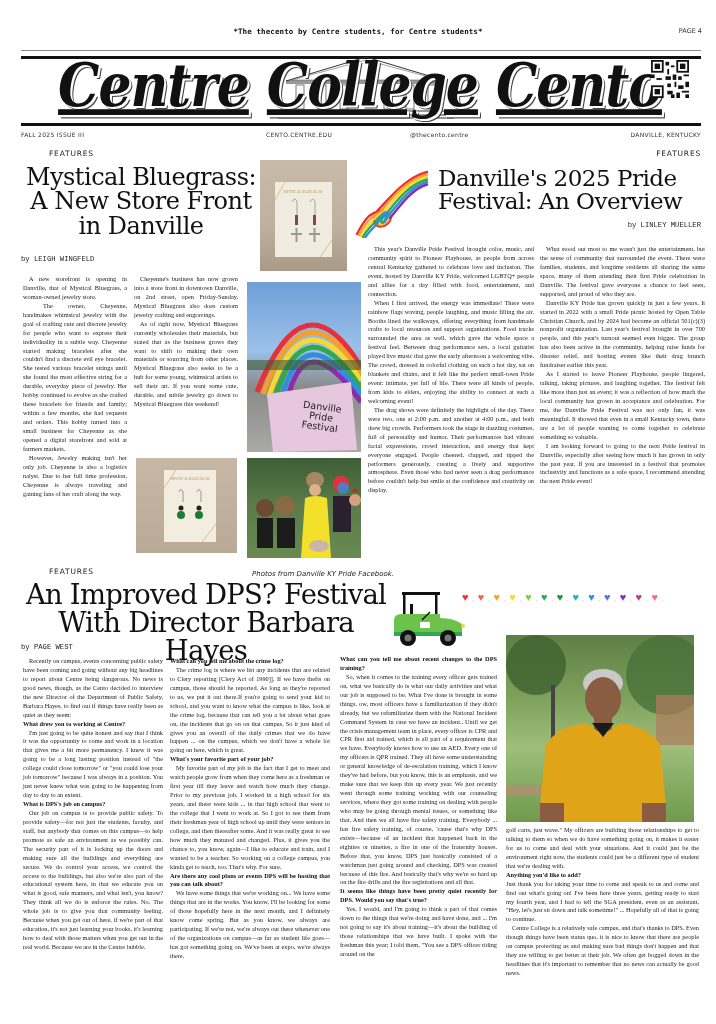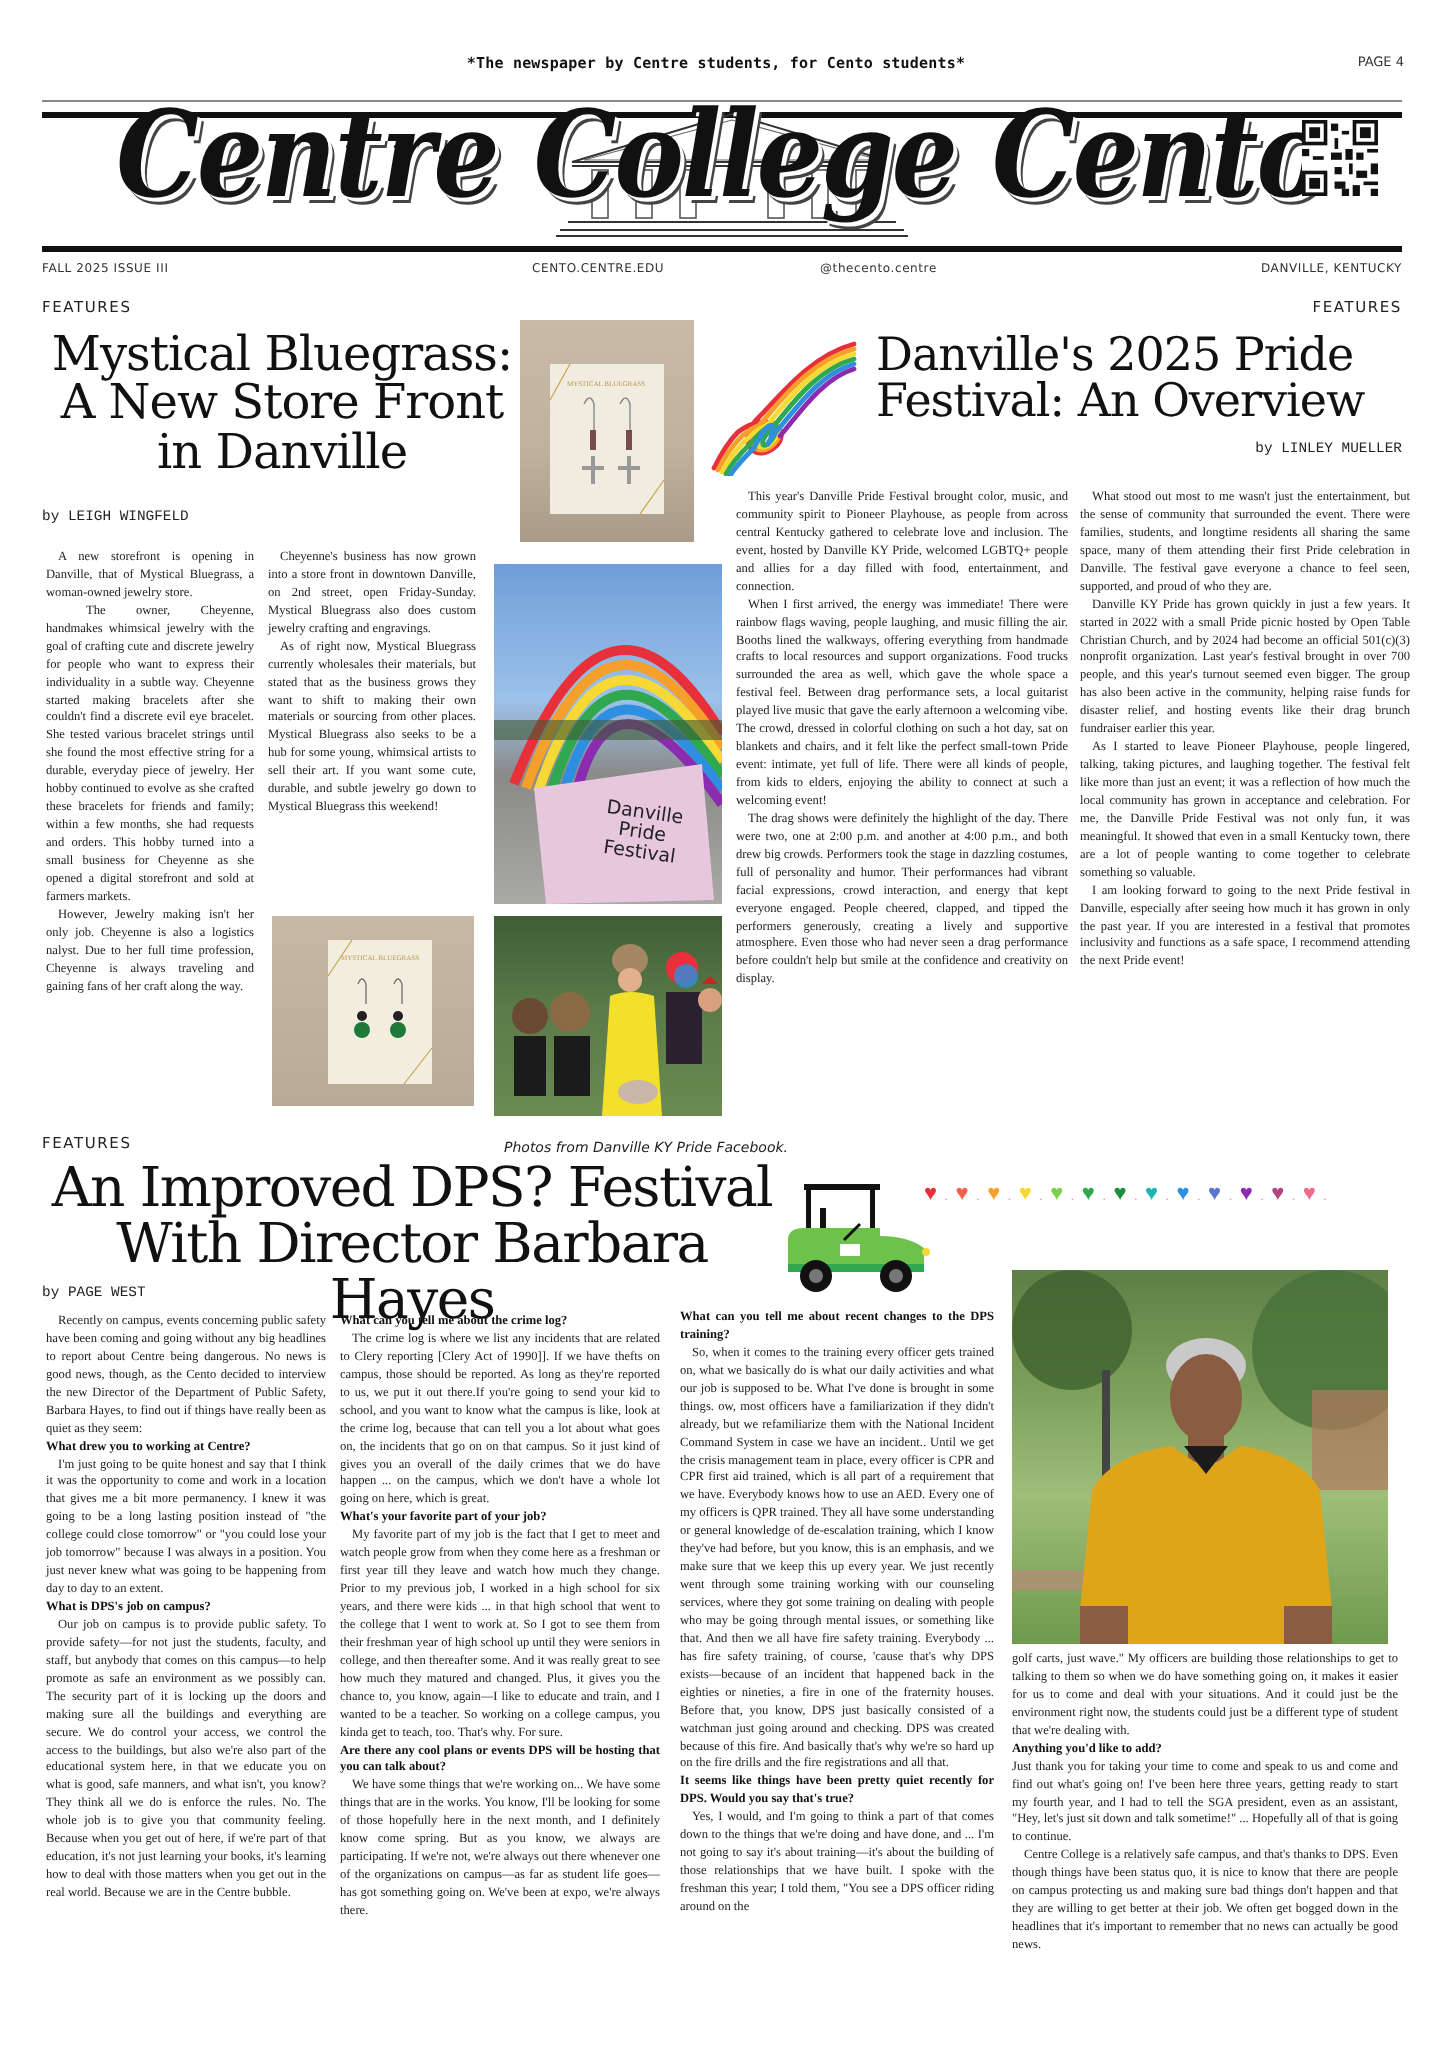"*The newspaper by Centre students," div.abs { text: newspaper by Centre students, for Cento -> thecento by Centre students, for Centre }
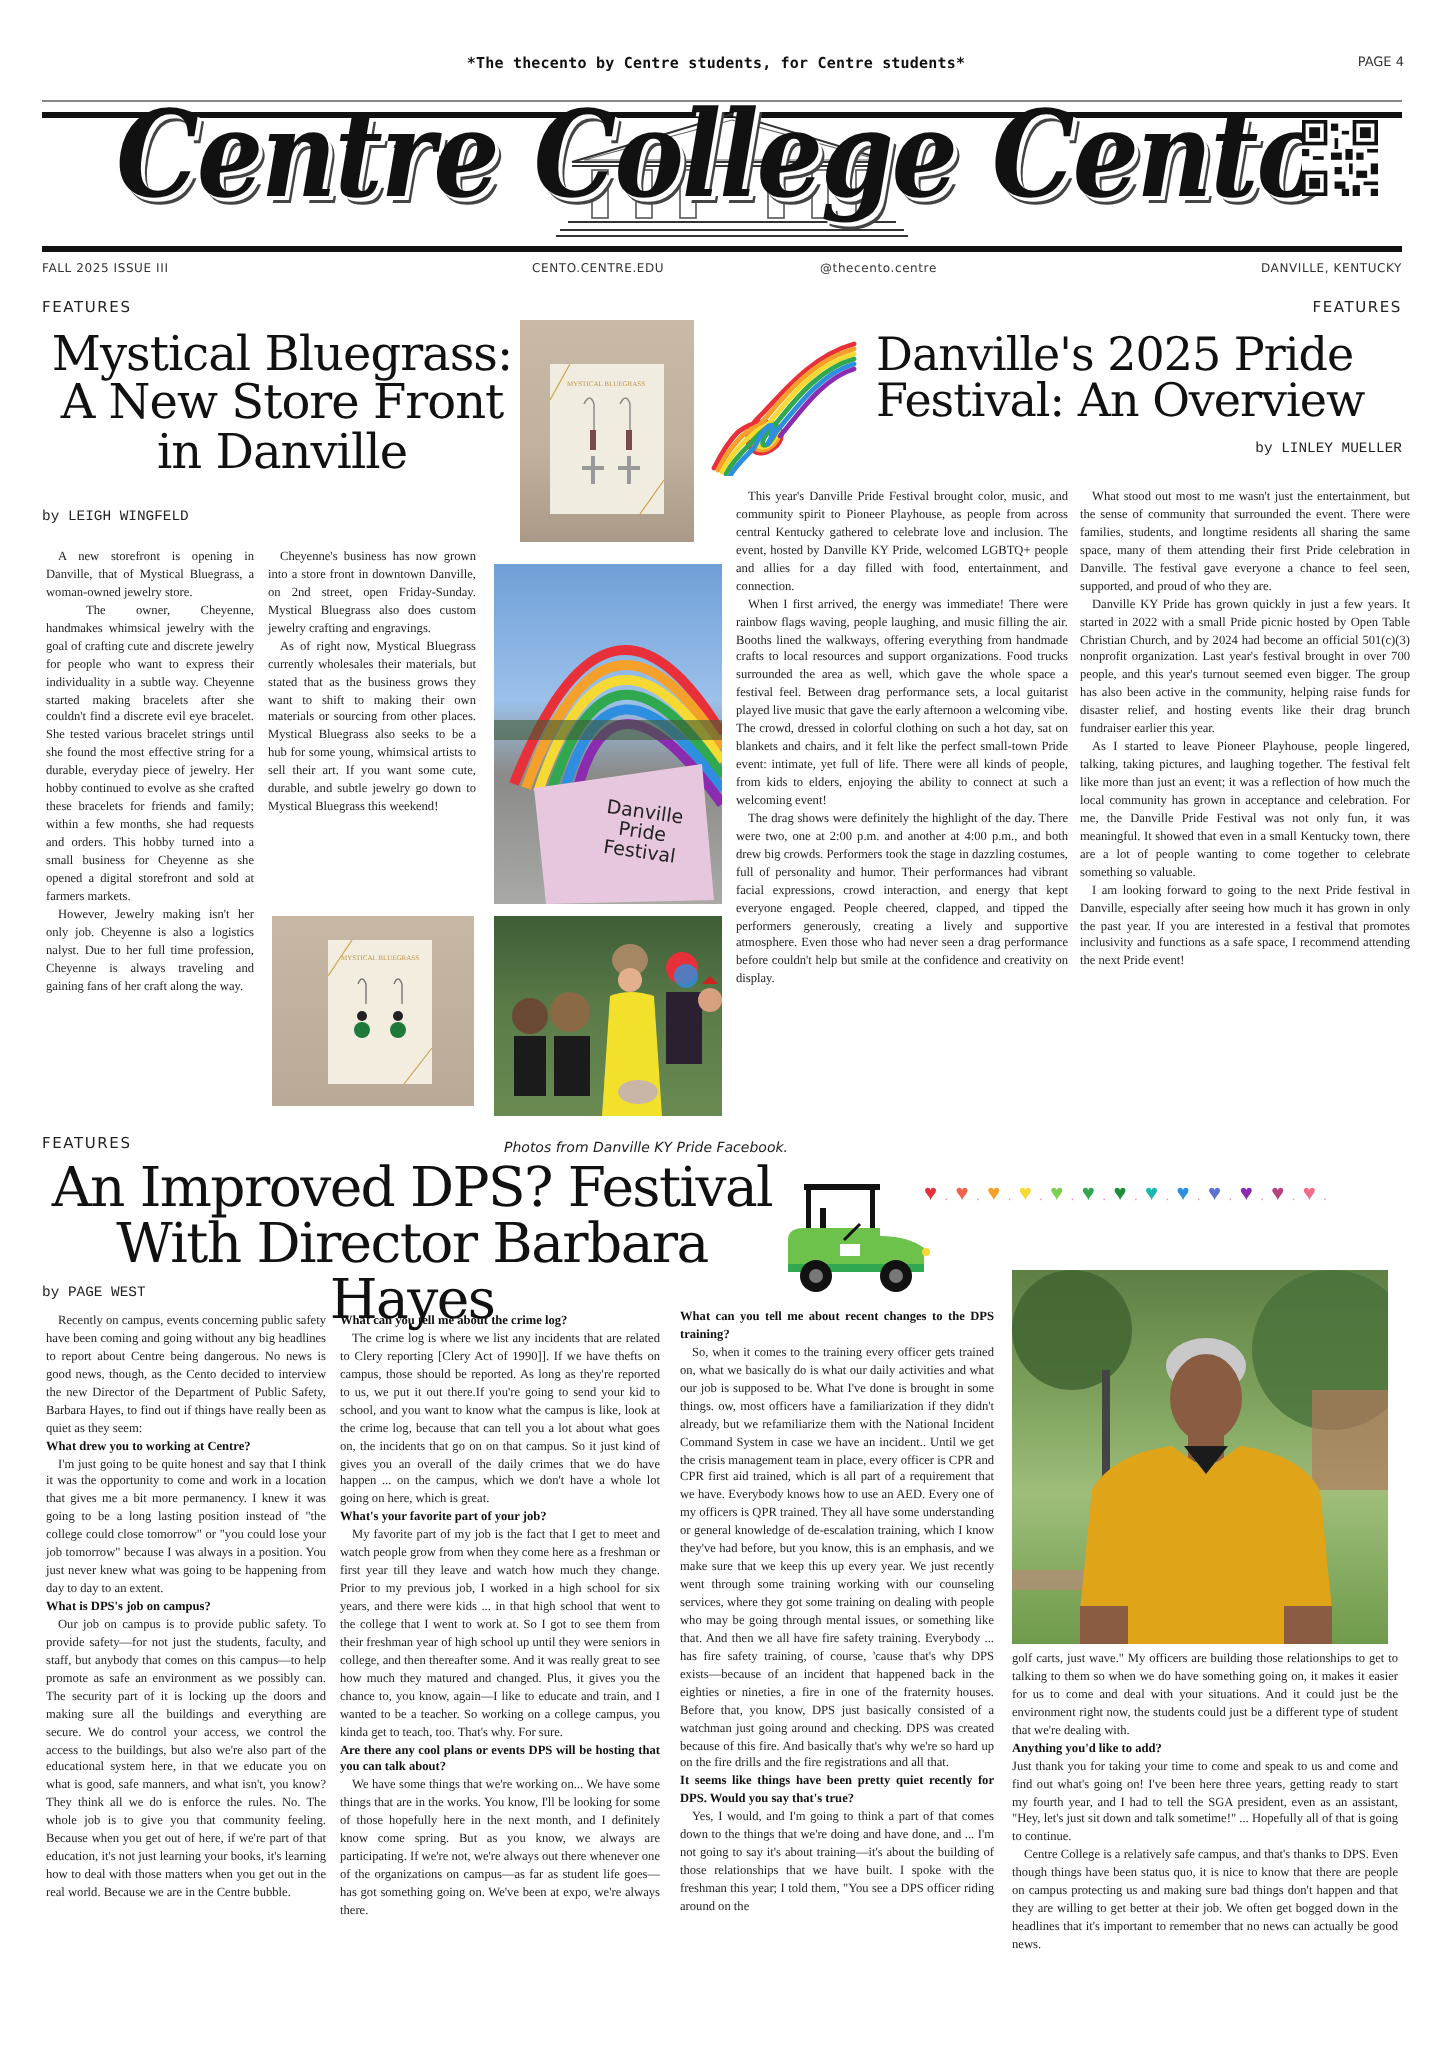"Centre" .masthead { align-items: none -> center; text-decoration: none -> underline }
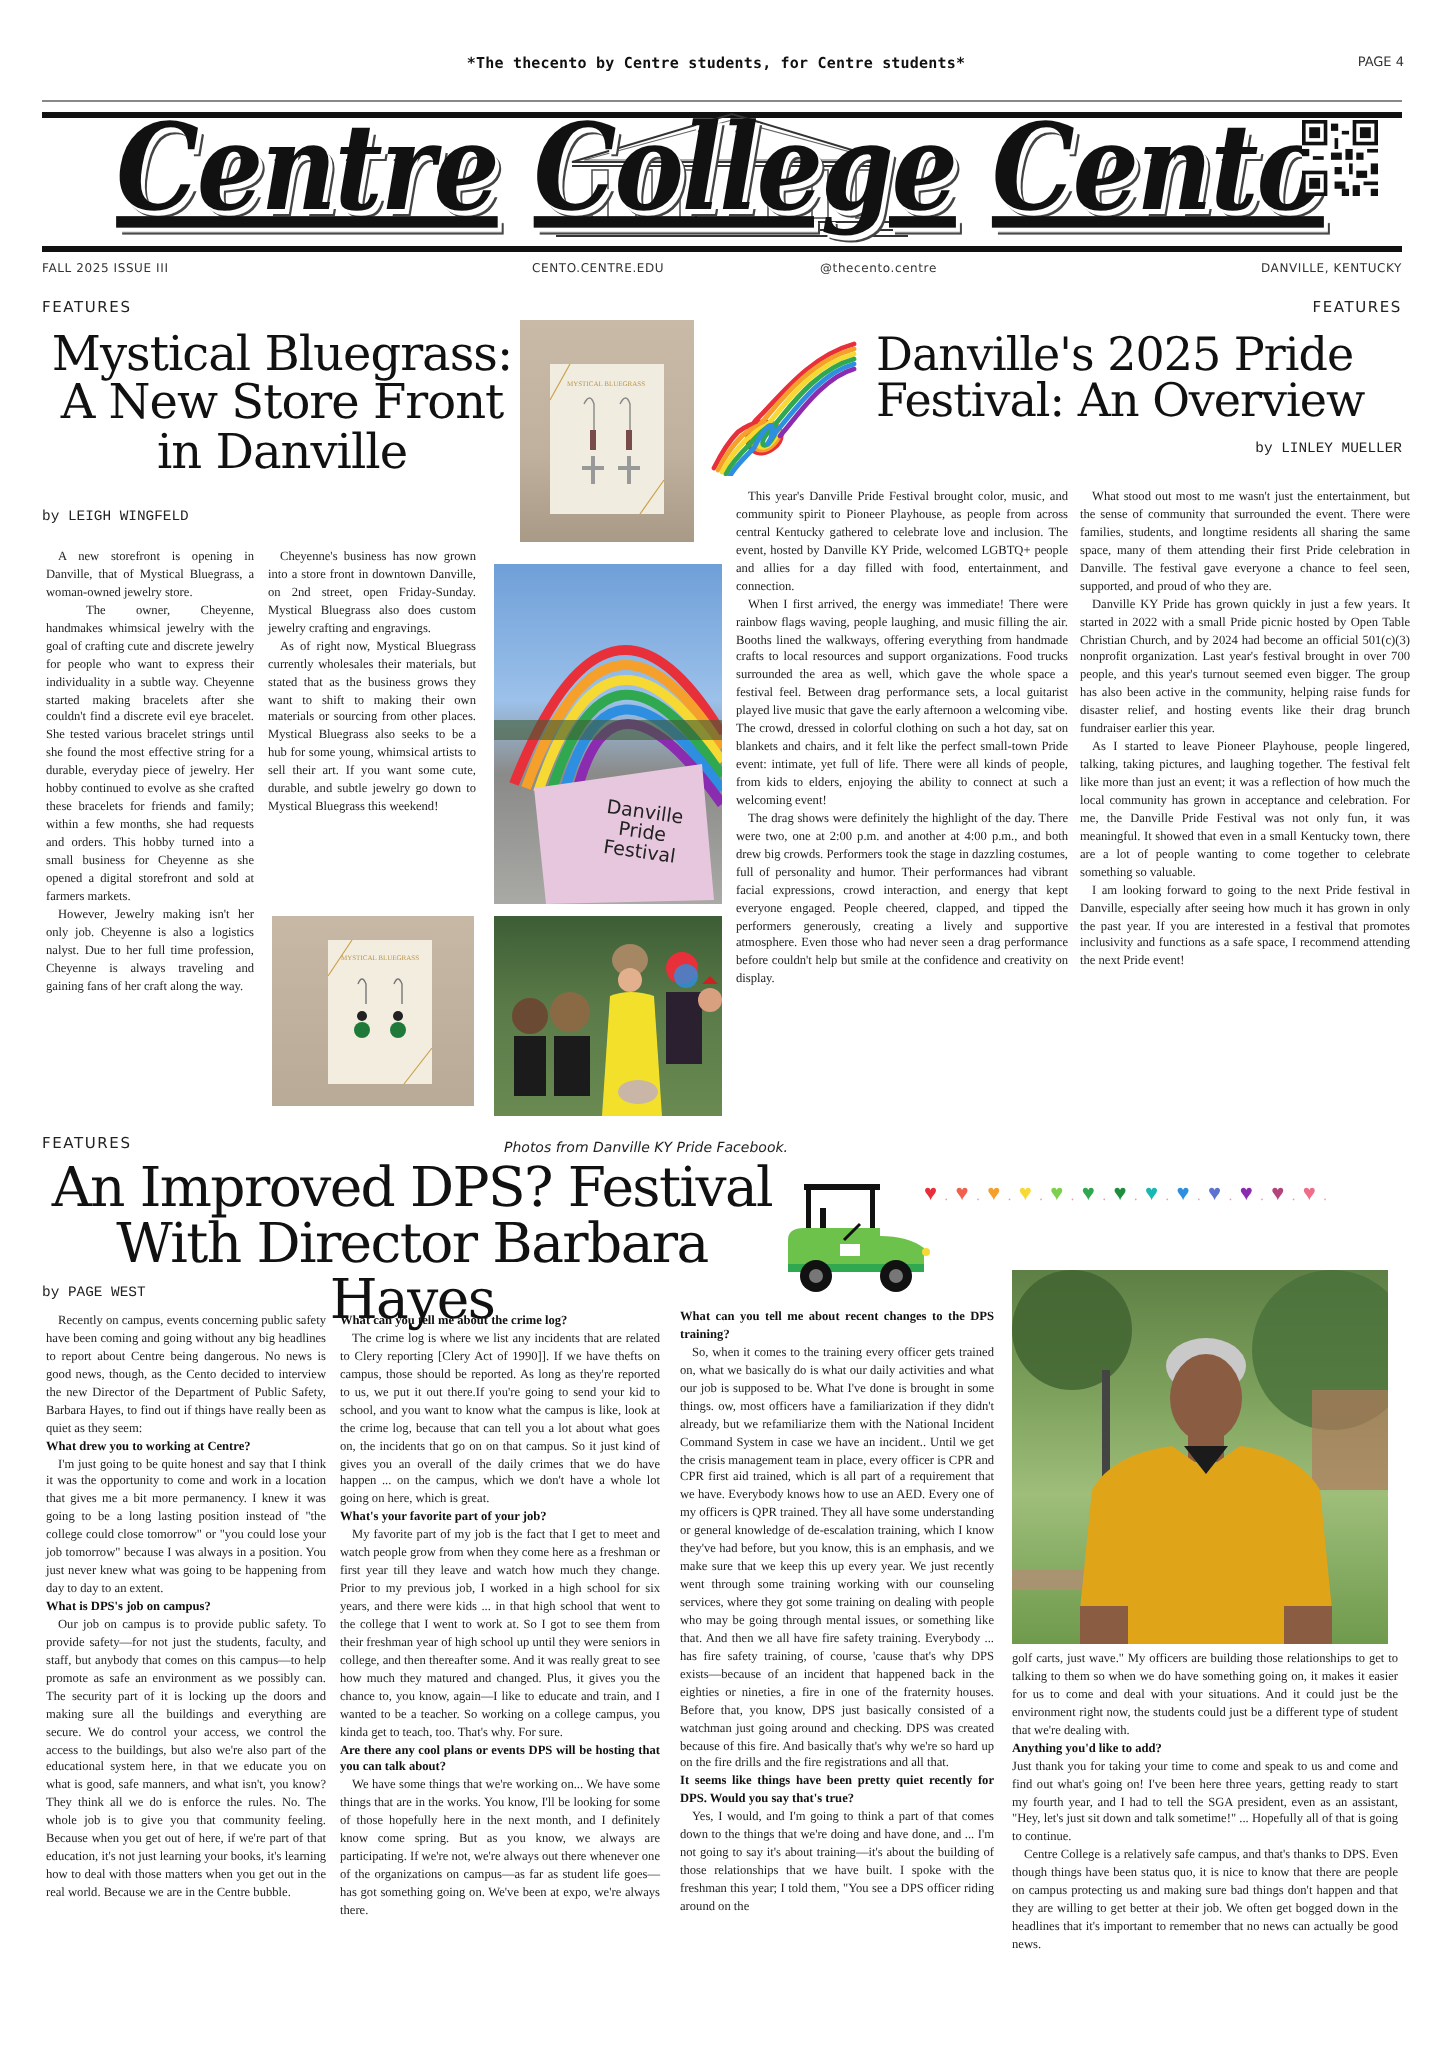"FEATURES" .section-label { margin-left: none -> 28px }
